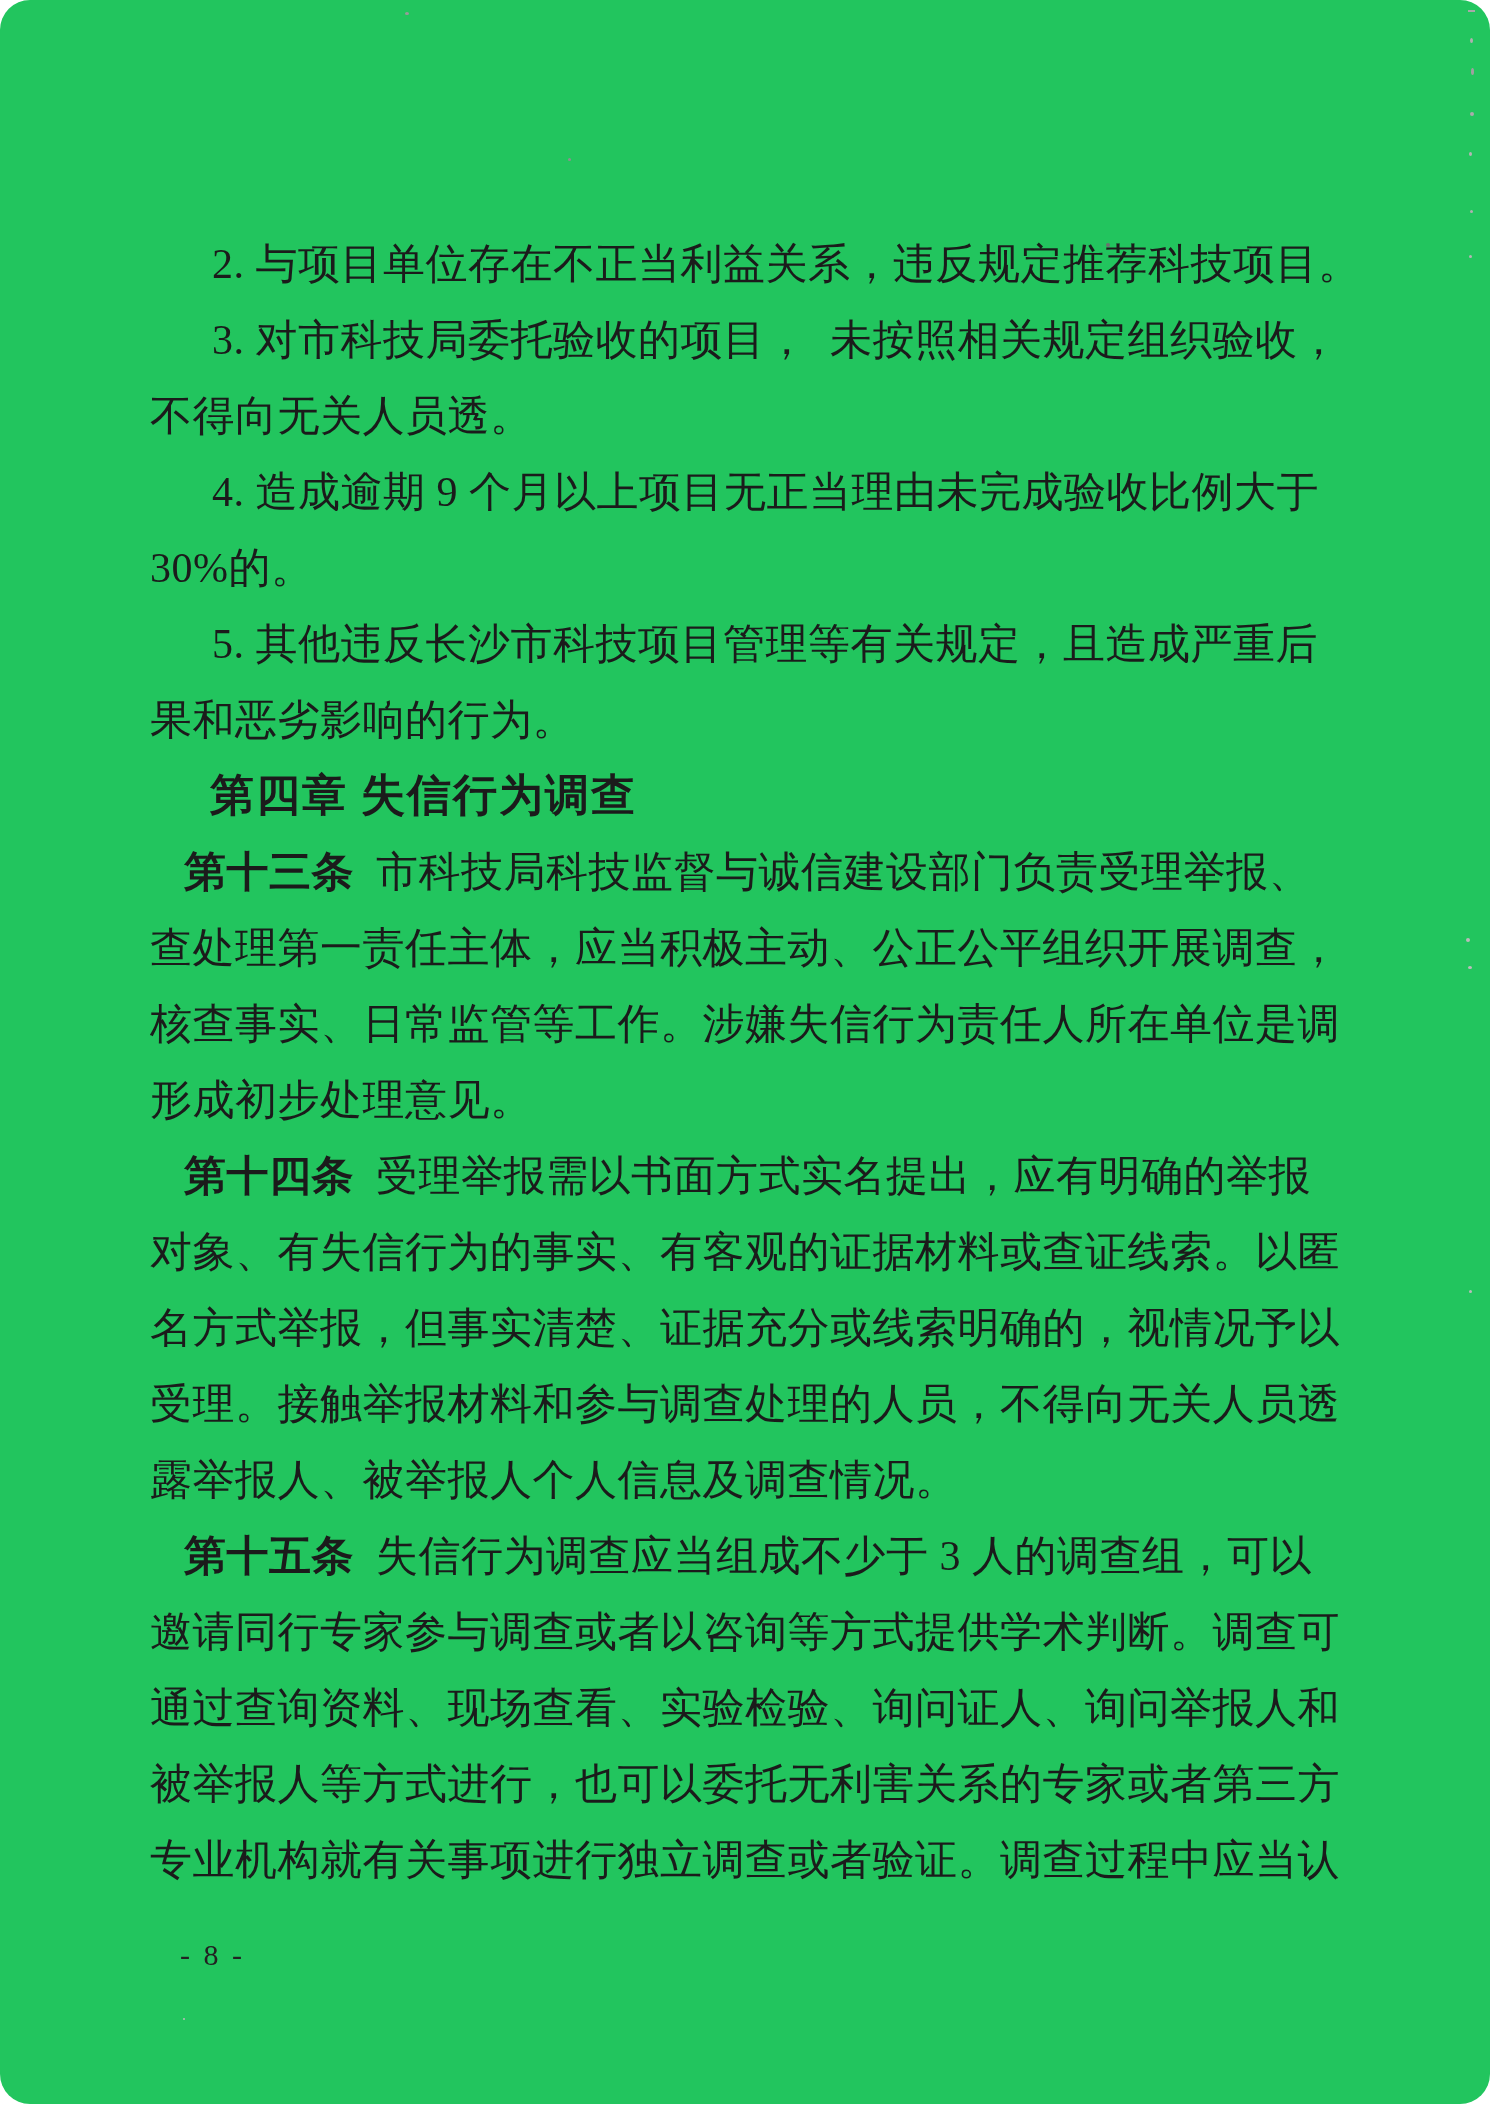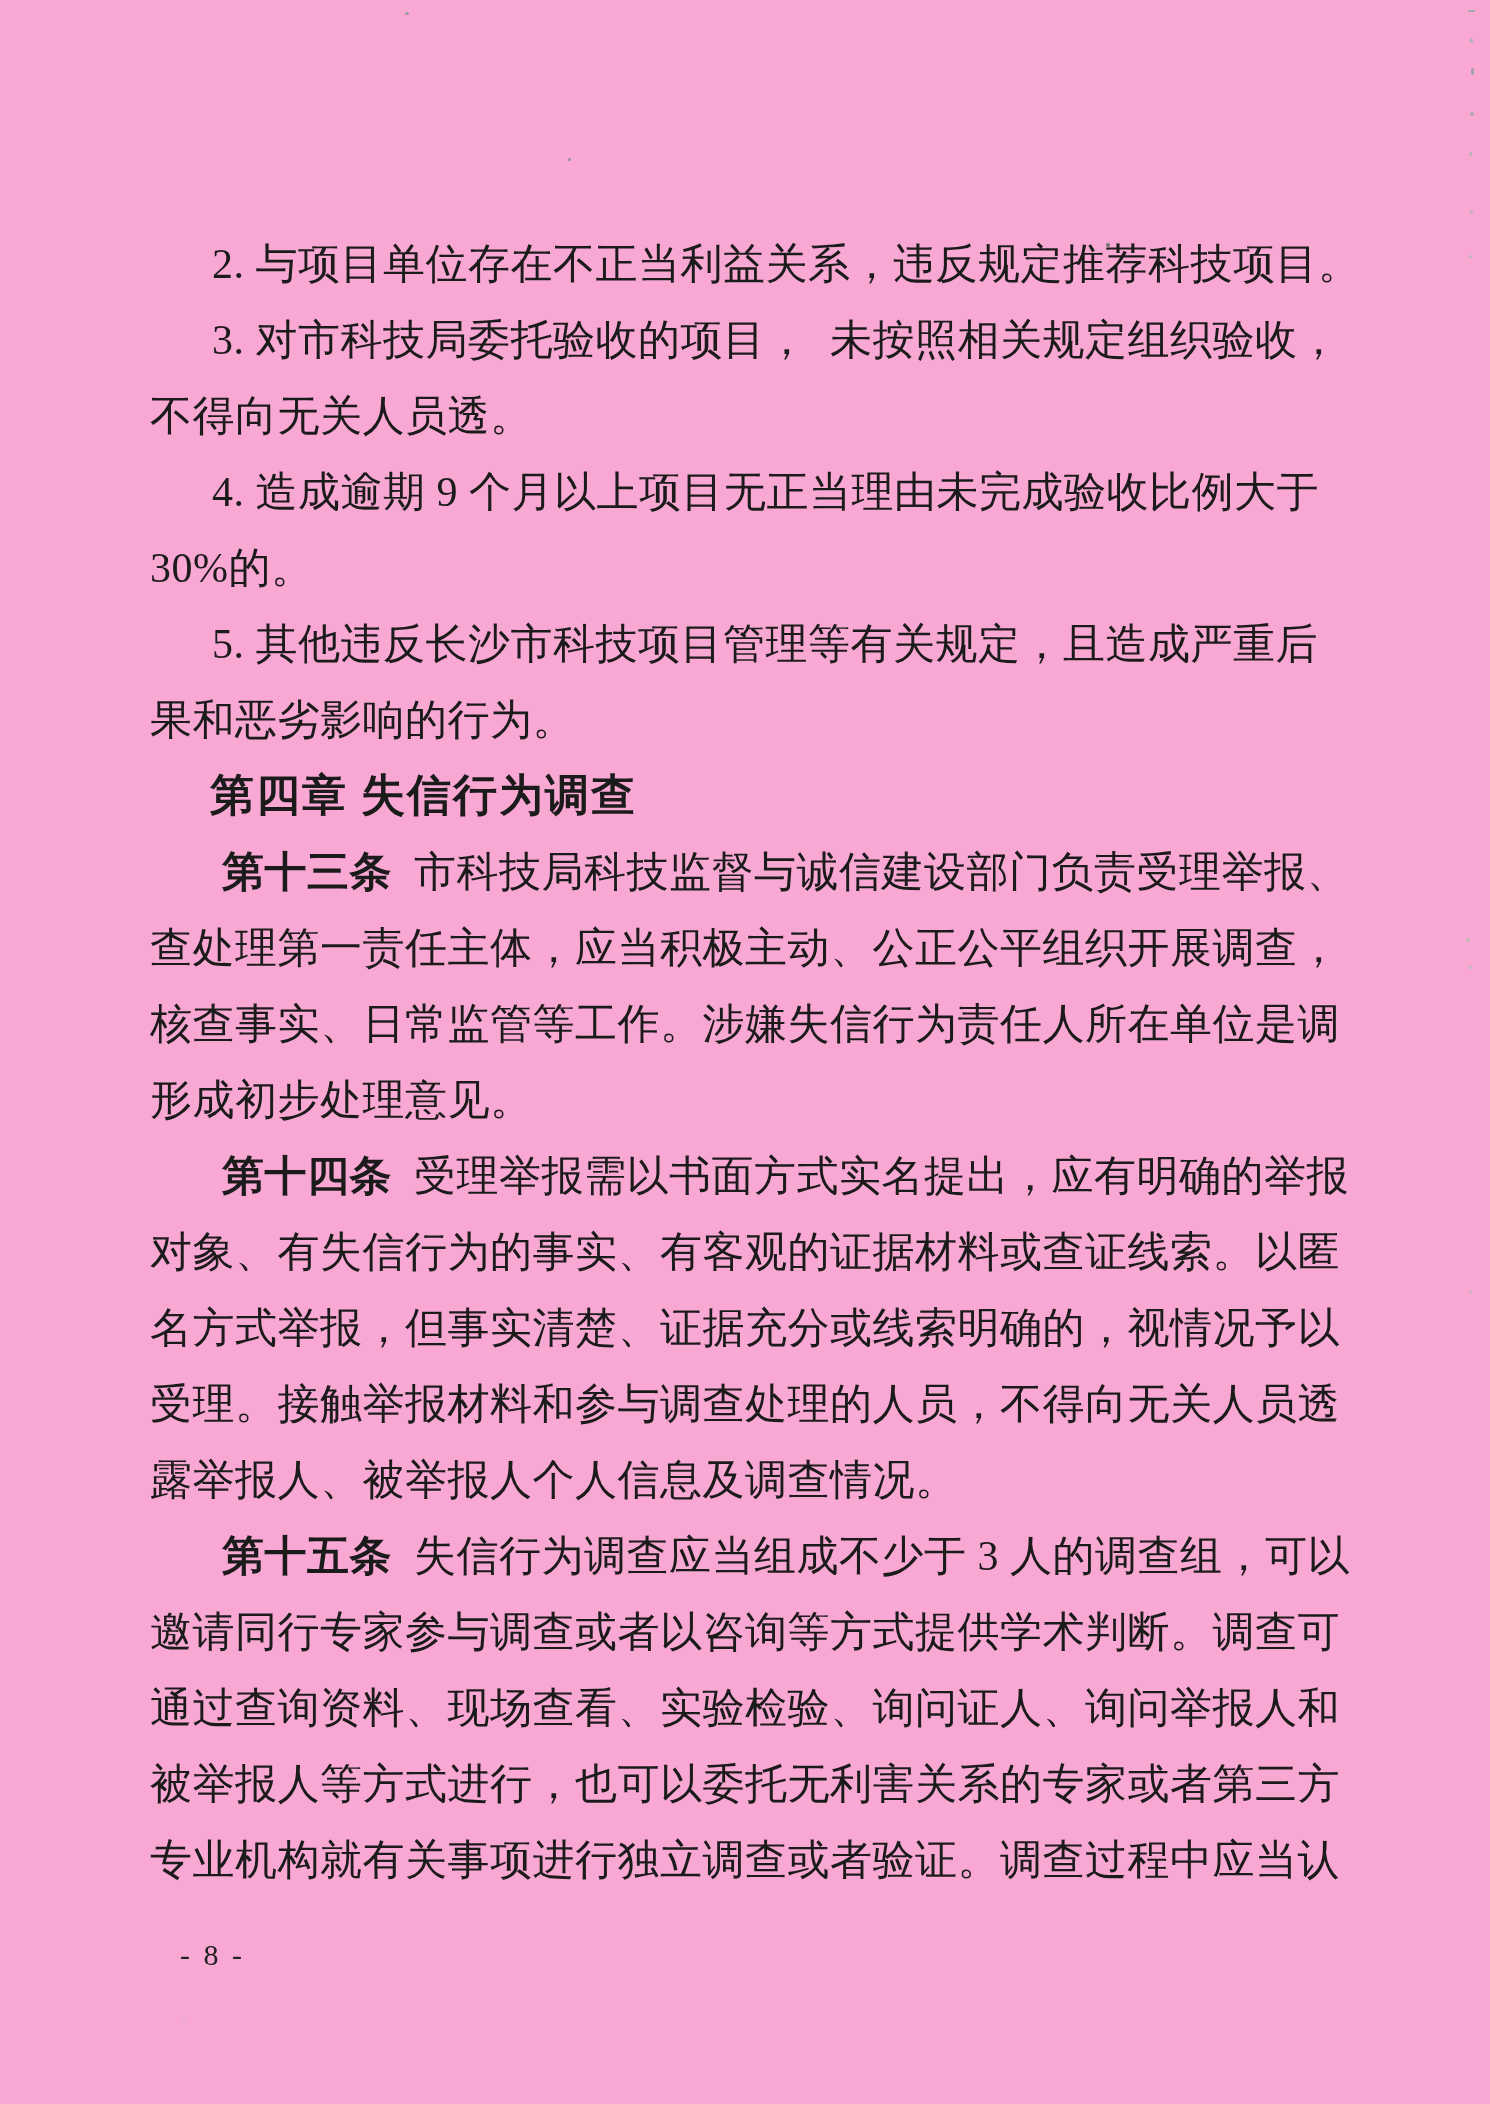"2. 与项目单位存在不正当利益关系，违反规定推荐科技项目。" .page { background: #f9a8d4 -> #22c55e; border-radius: none -> 30px }
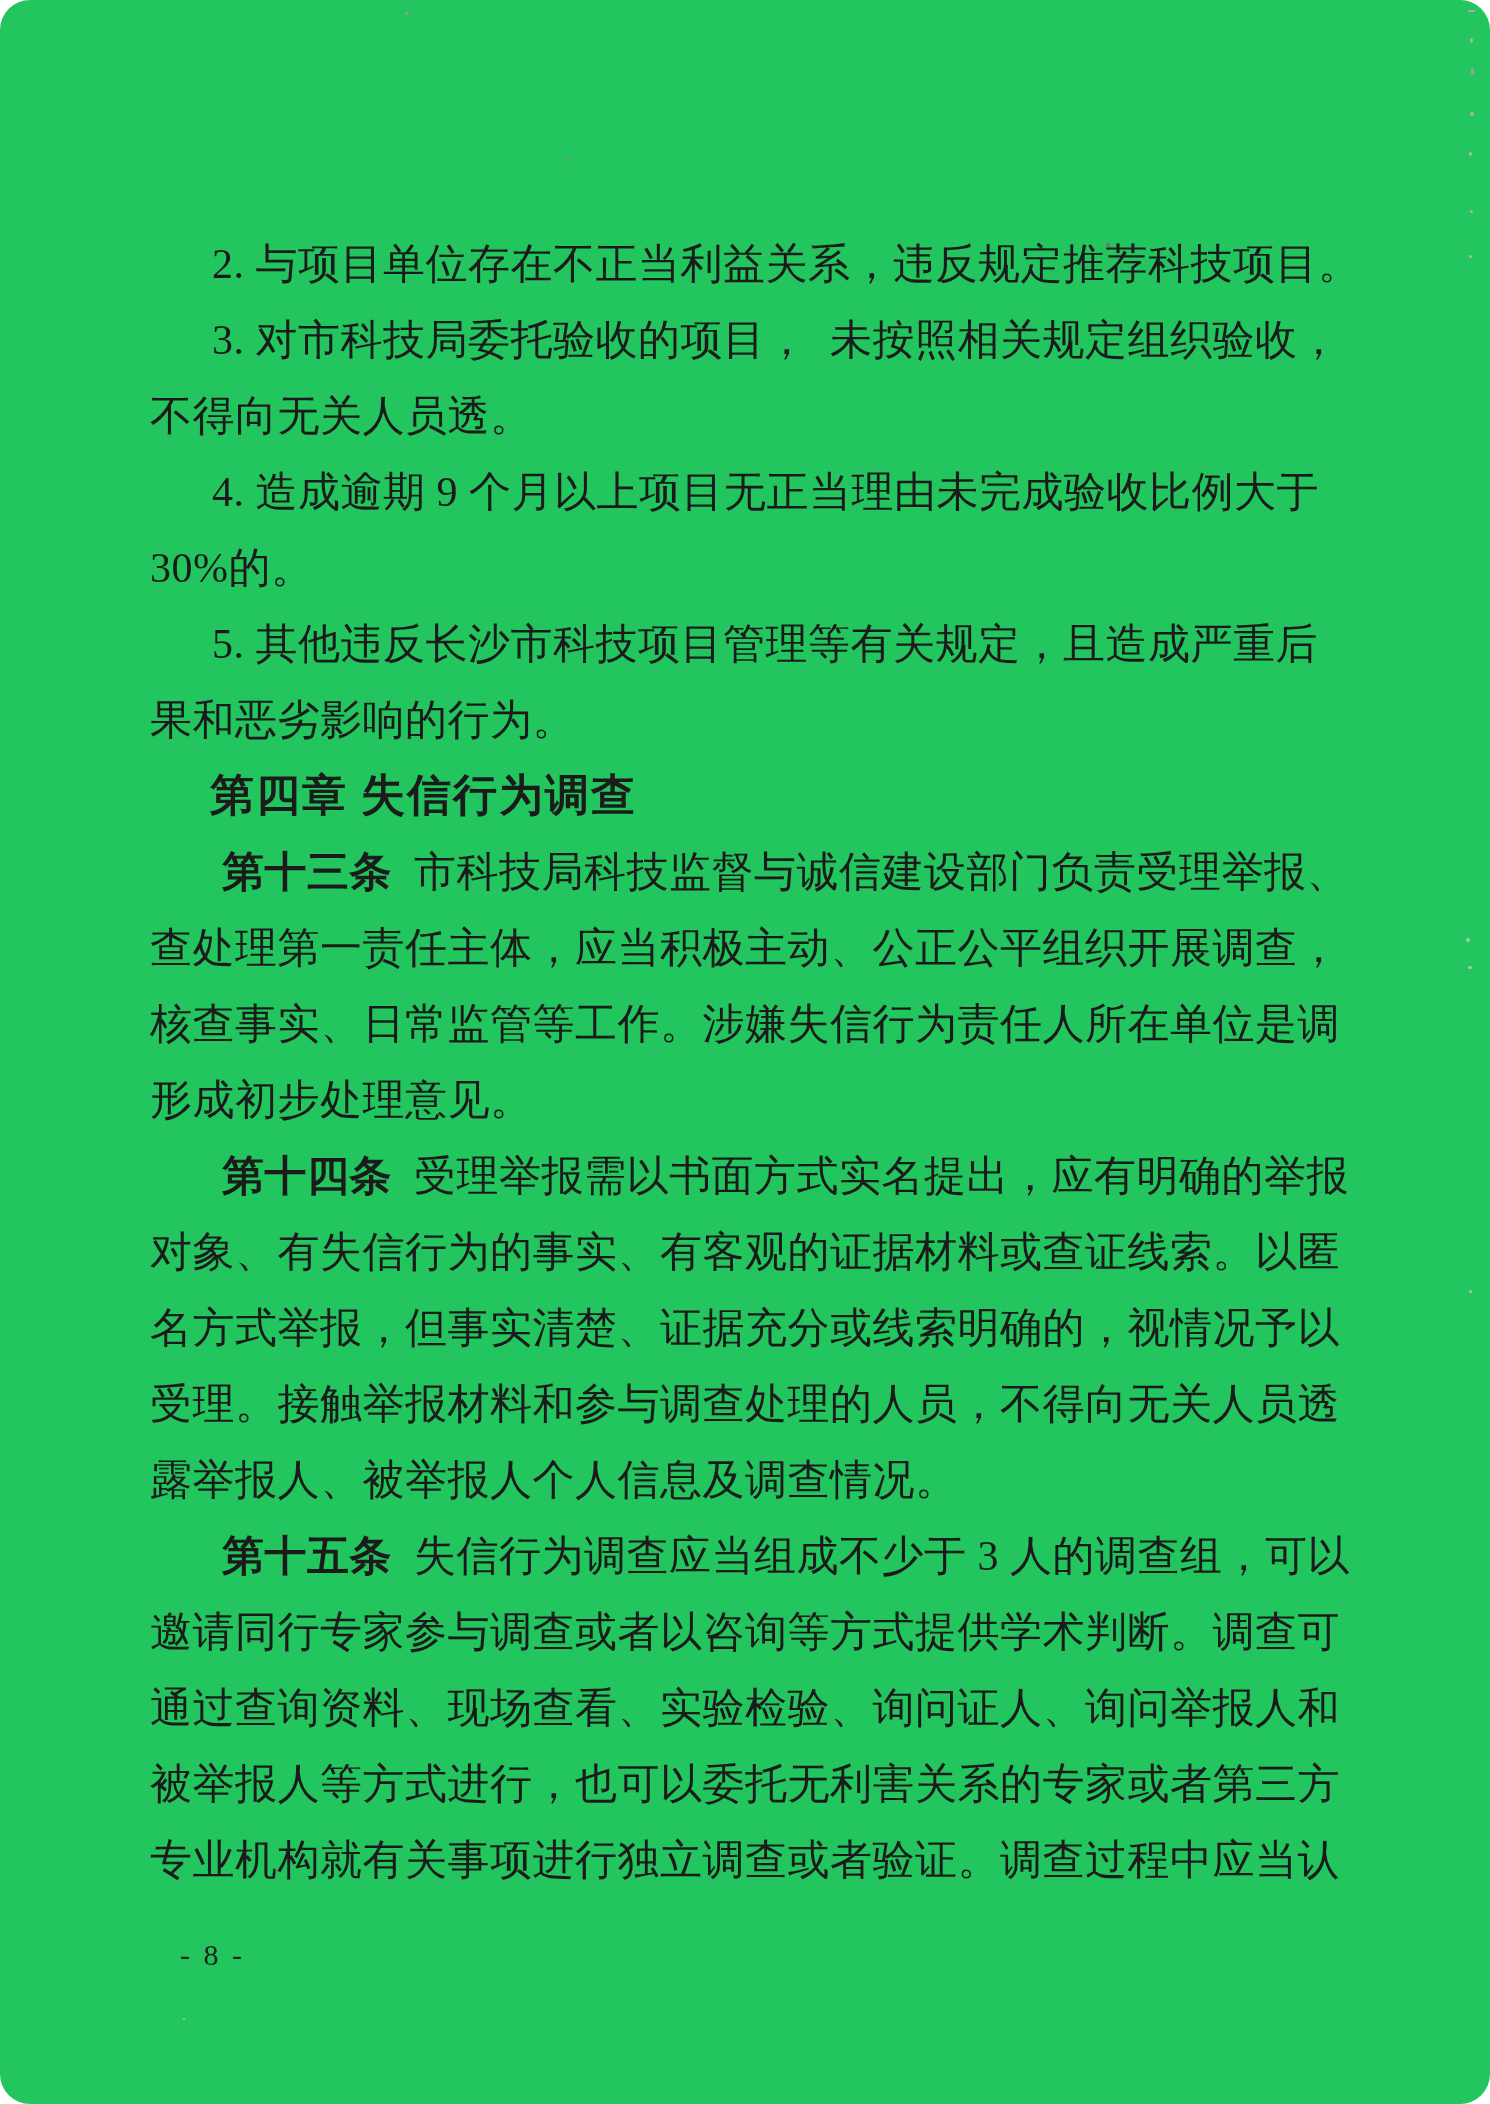"第十三条" .art-head { margin-left: 38px -> none }
